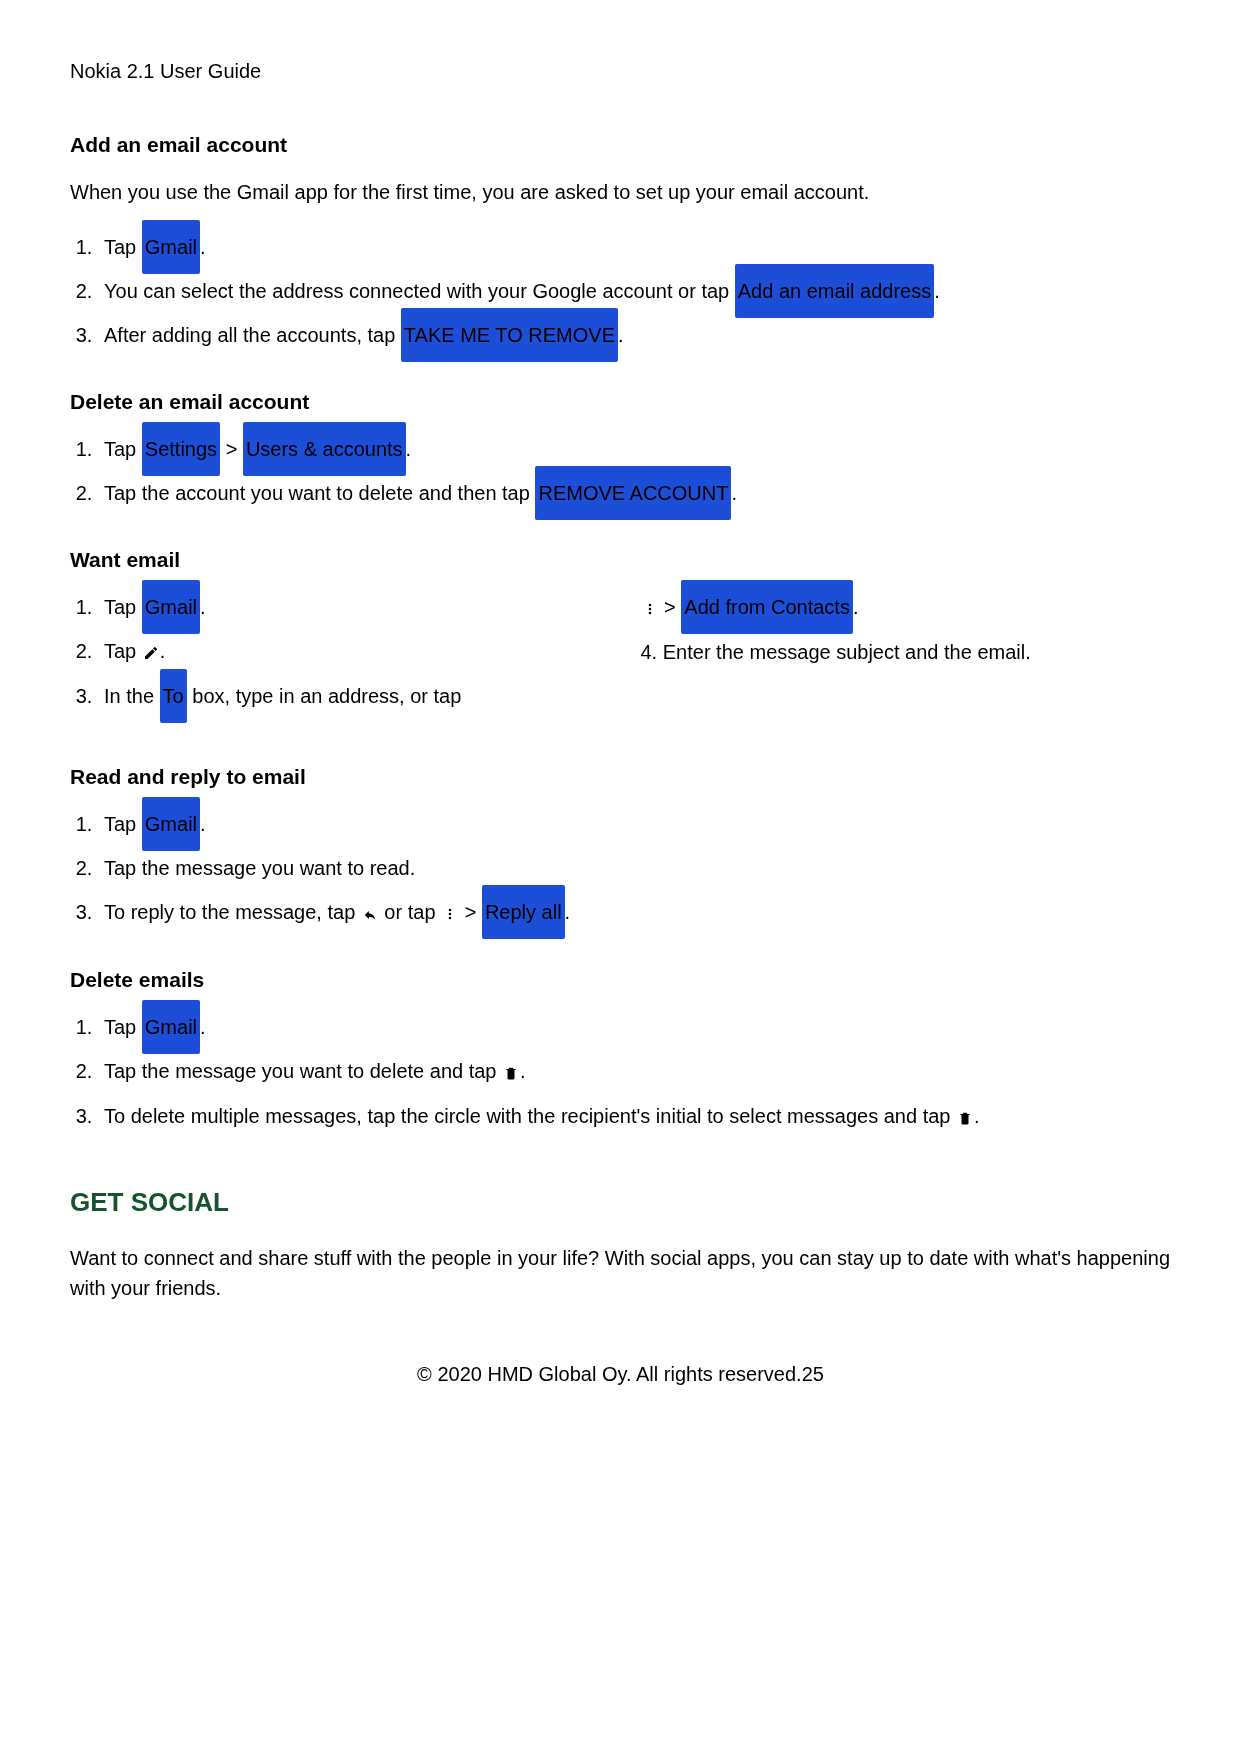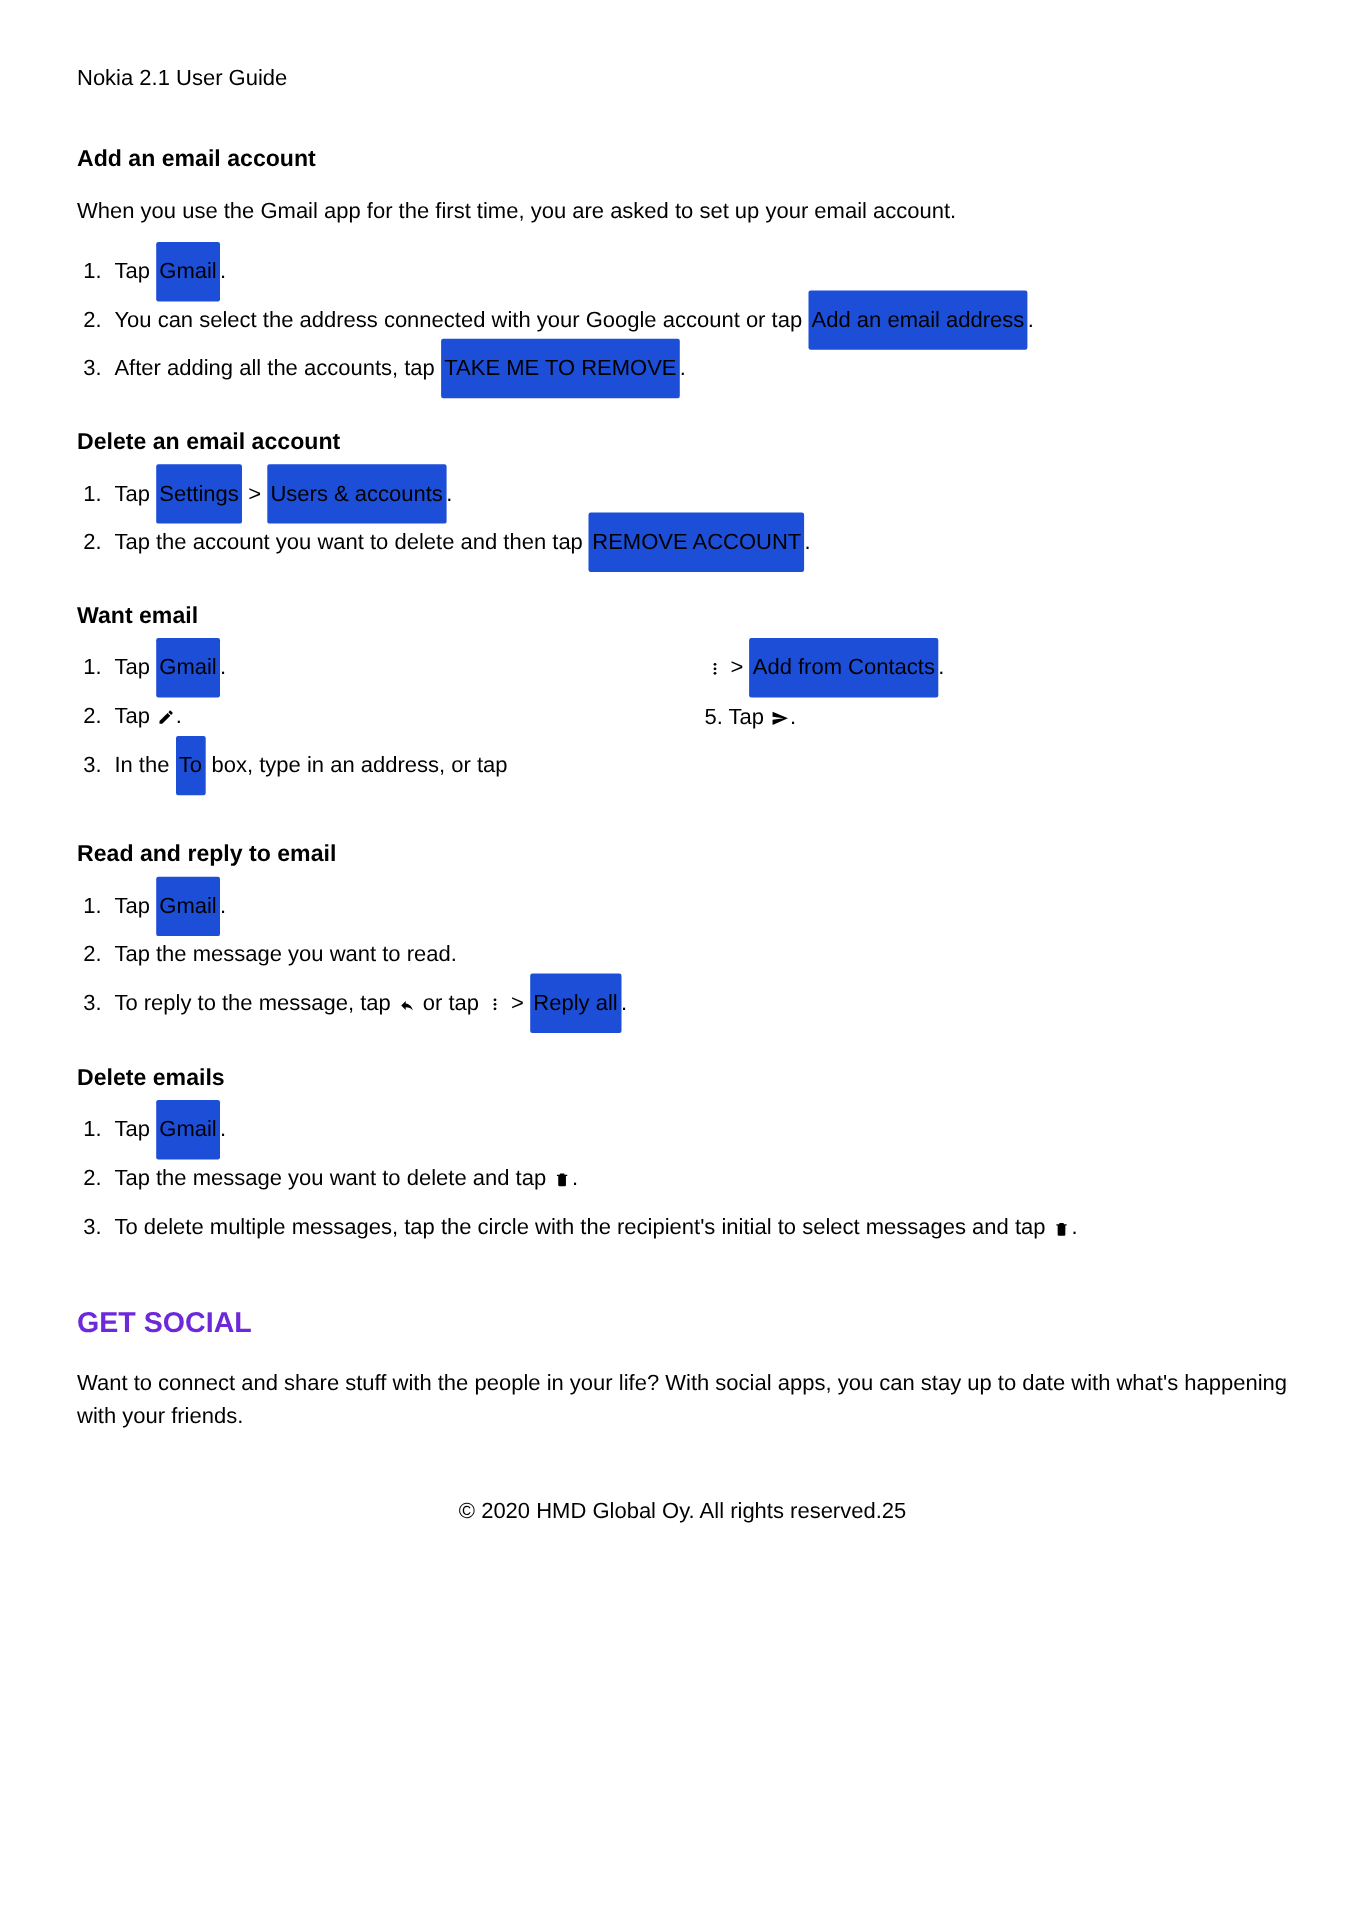"4. Enter the message subject" li { html: none -> <li> <span>4. </span><span>Enter the message subject and the email.</span> </li> }
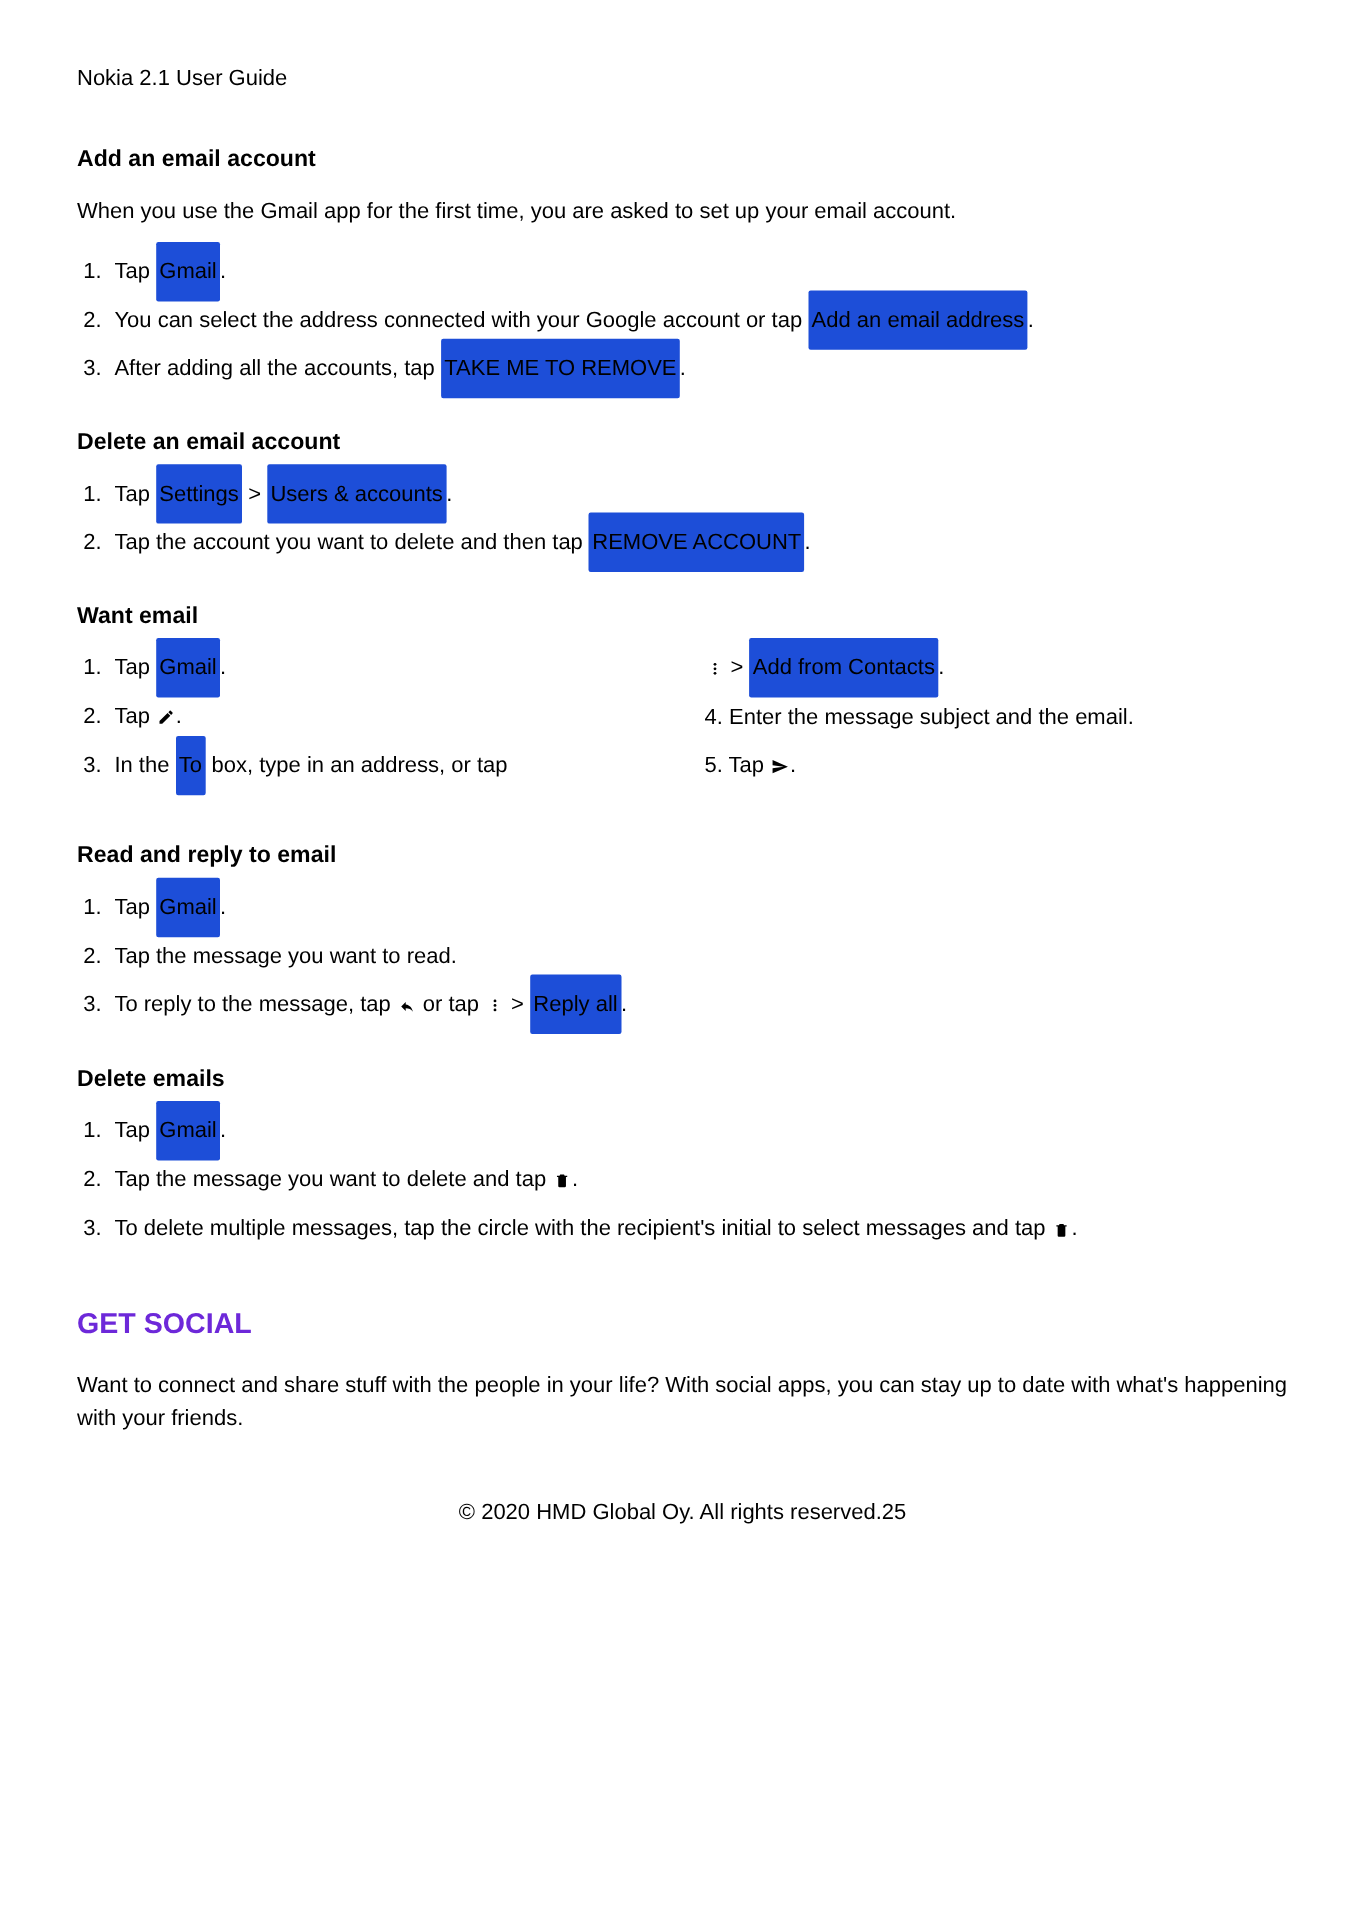"5. Tap ." li { html: <li> <span>5. </span><span>Tap </span><span><svg> <path></path> </svg></span><span>.</span> </li> -> none }
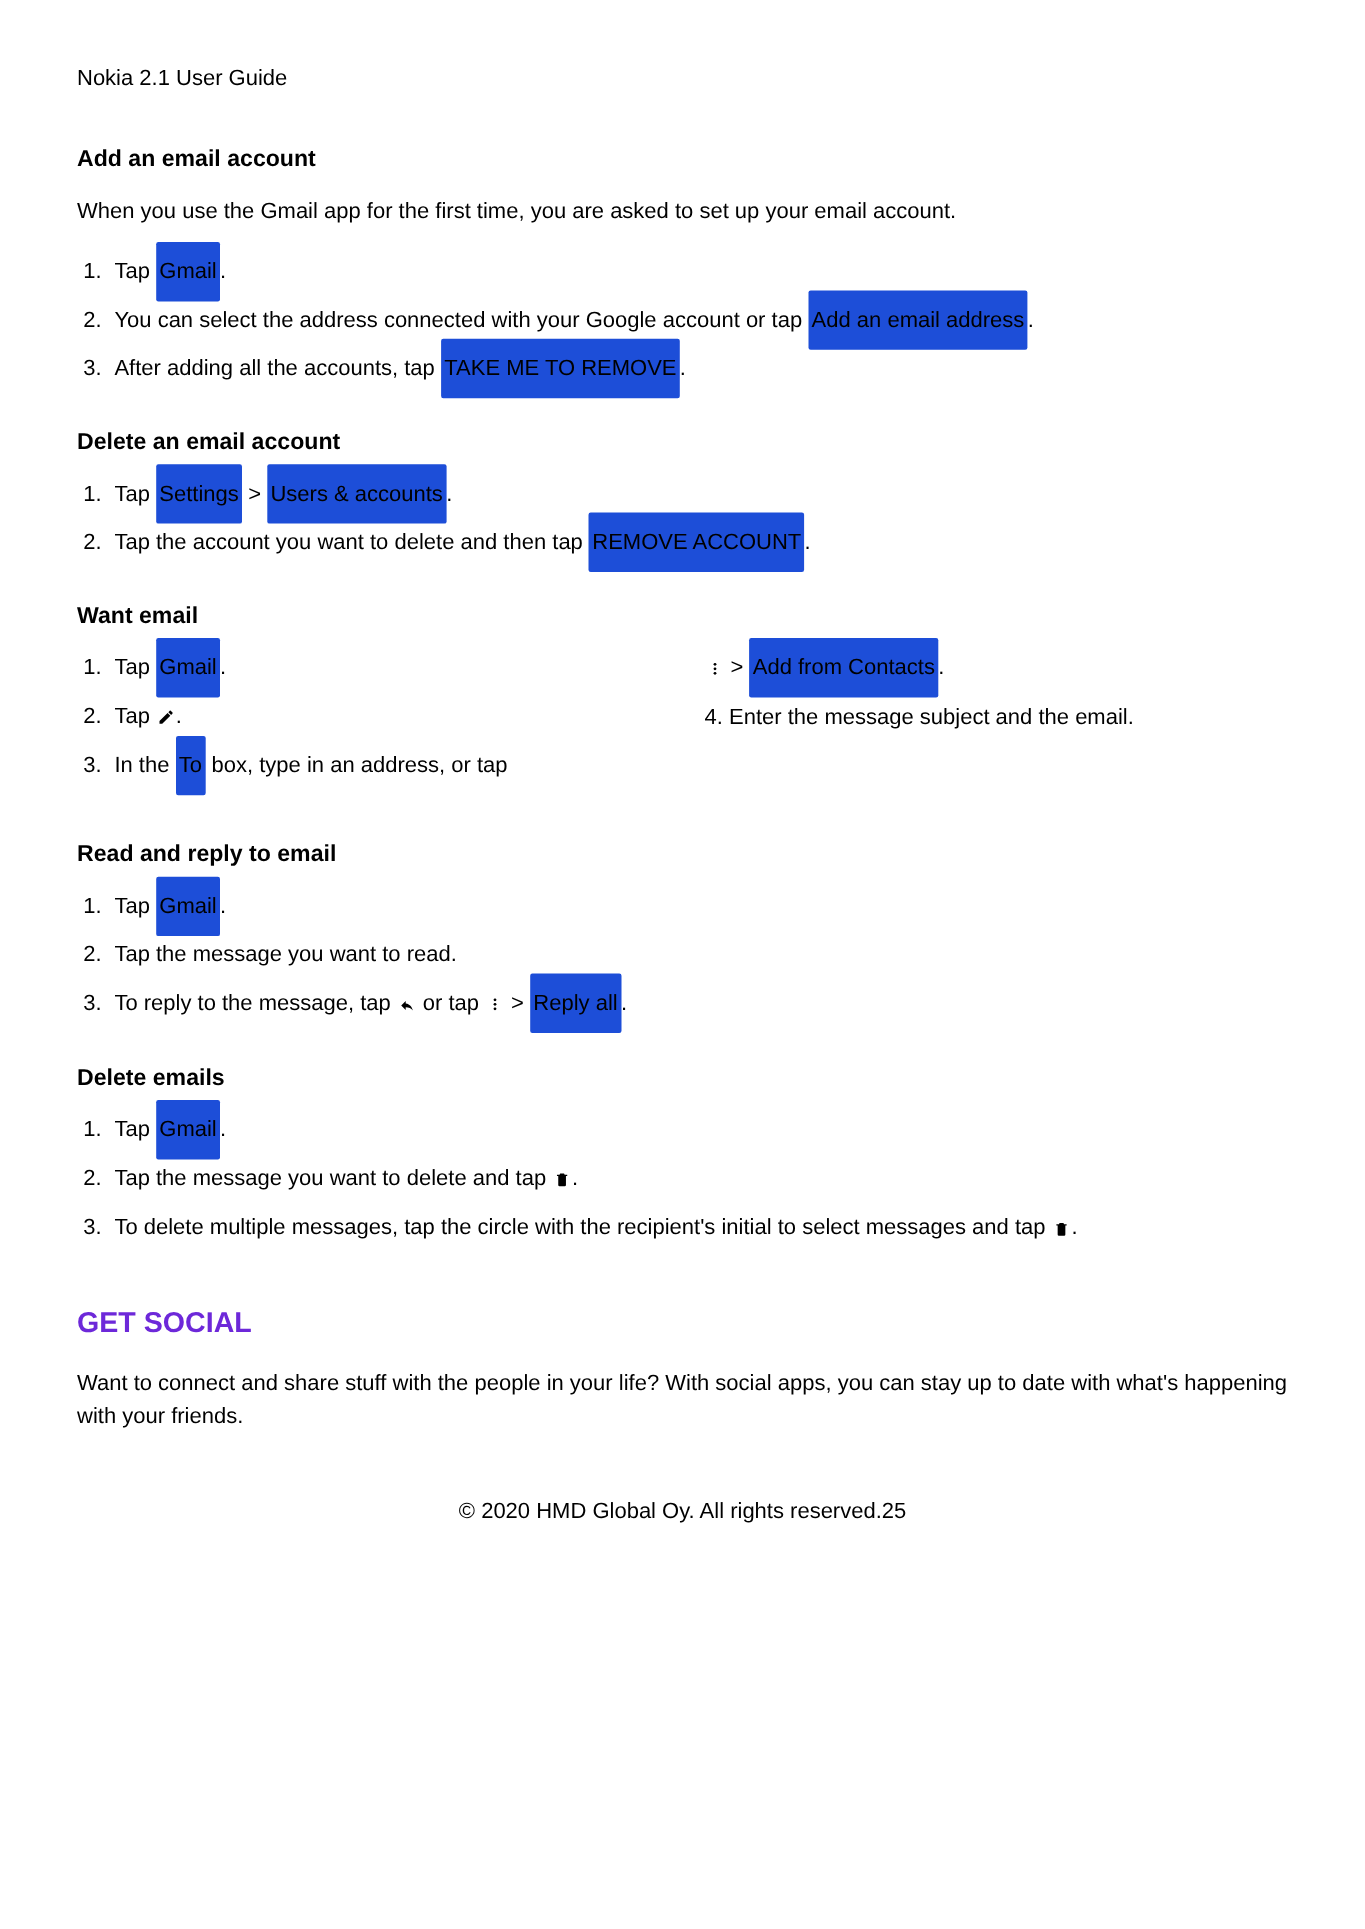"GET SOCIAL" h2.section { color: #6d28d9 -> #14532d }
